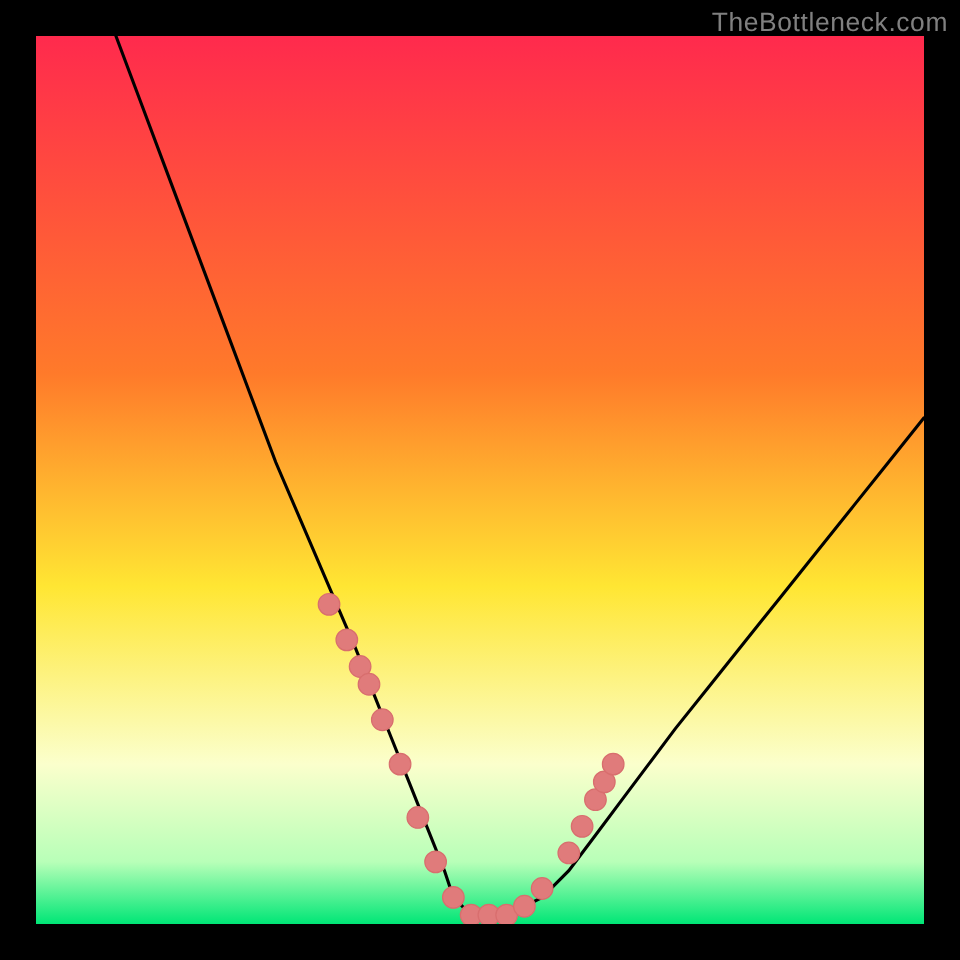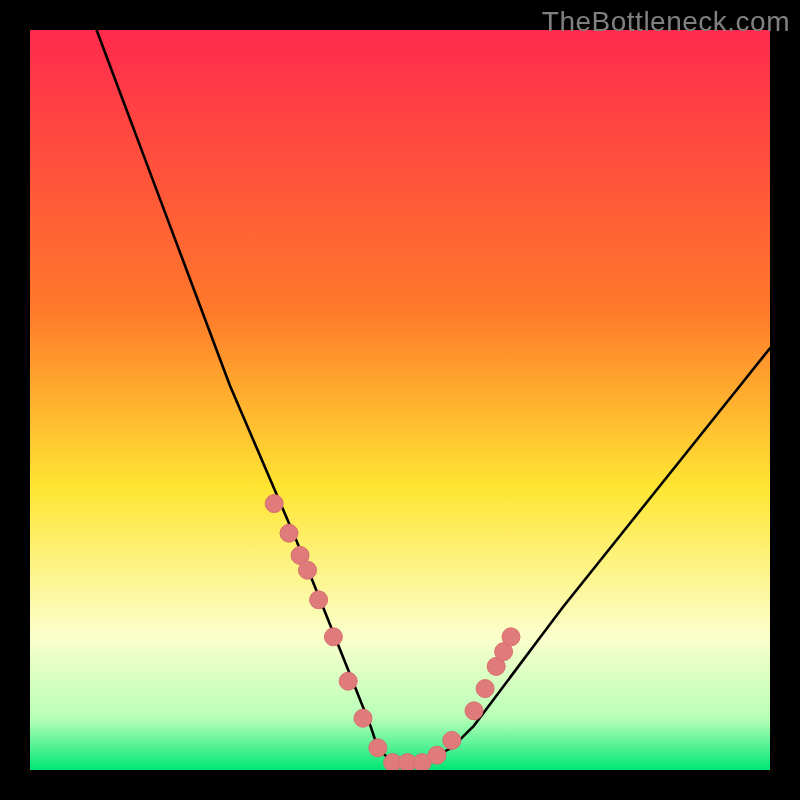"TheBottleneck.com" .watermark { font-size: 28px -> 22px }
